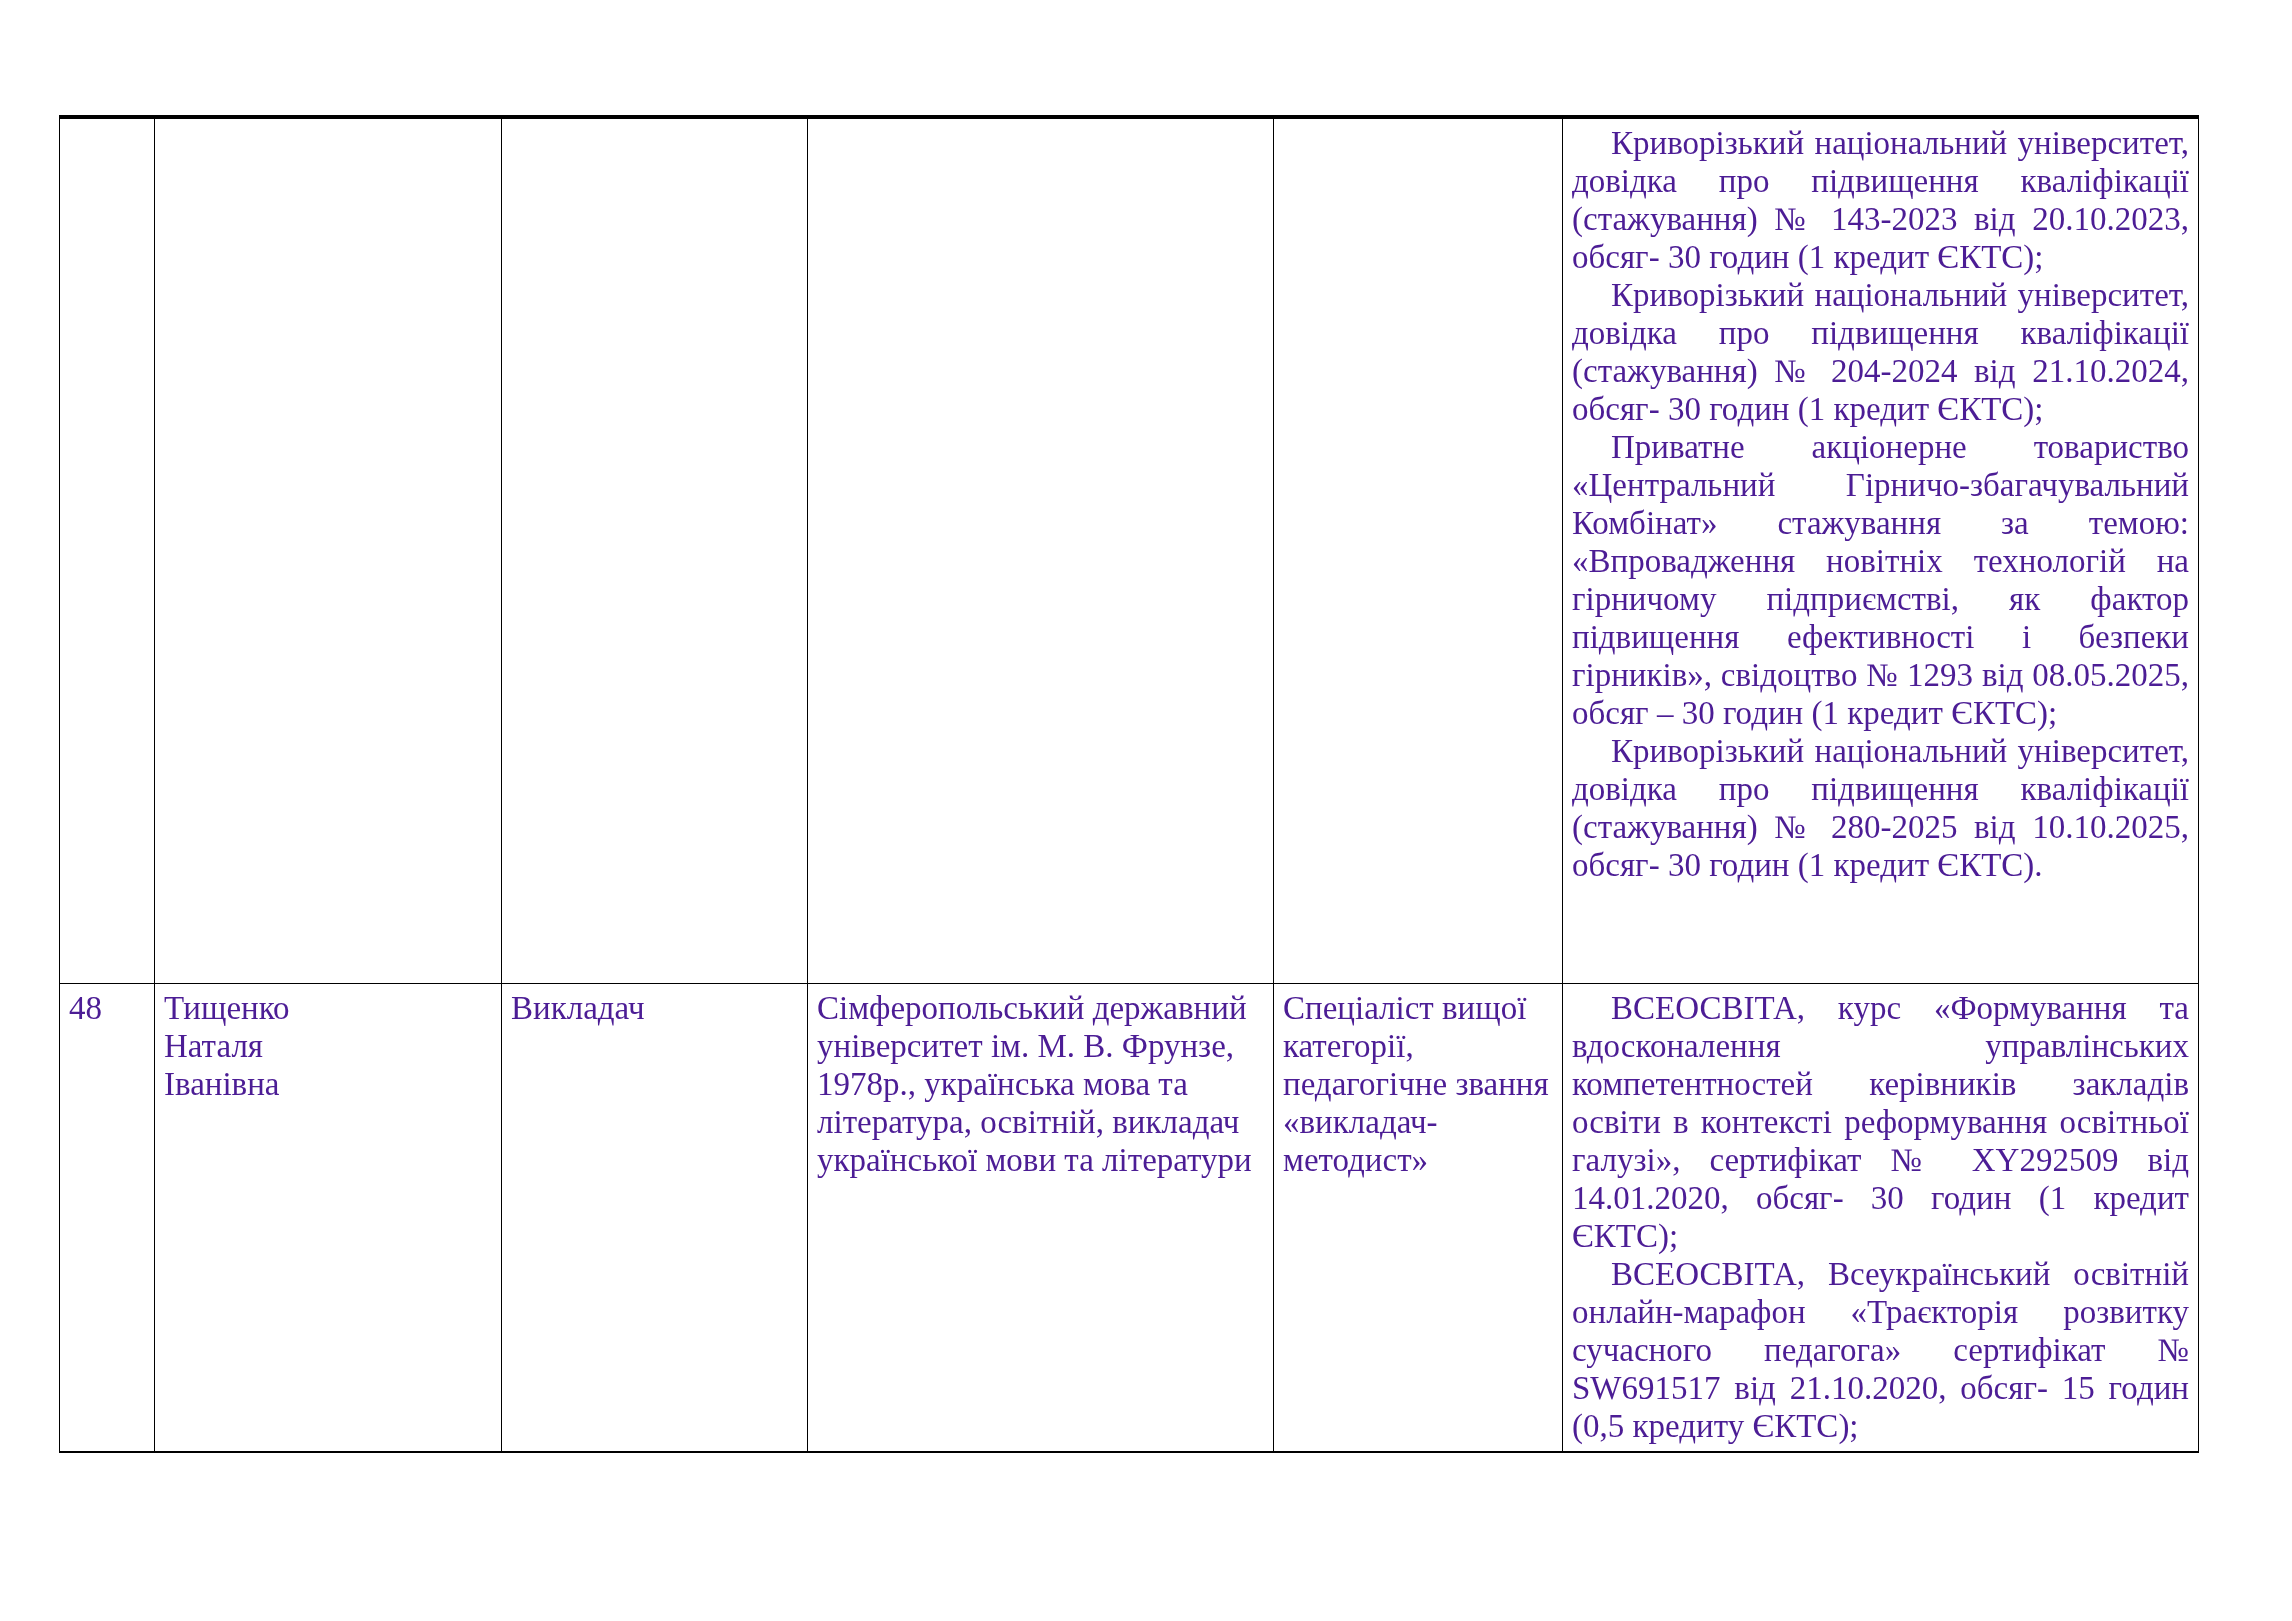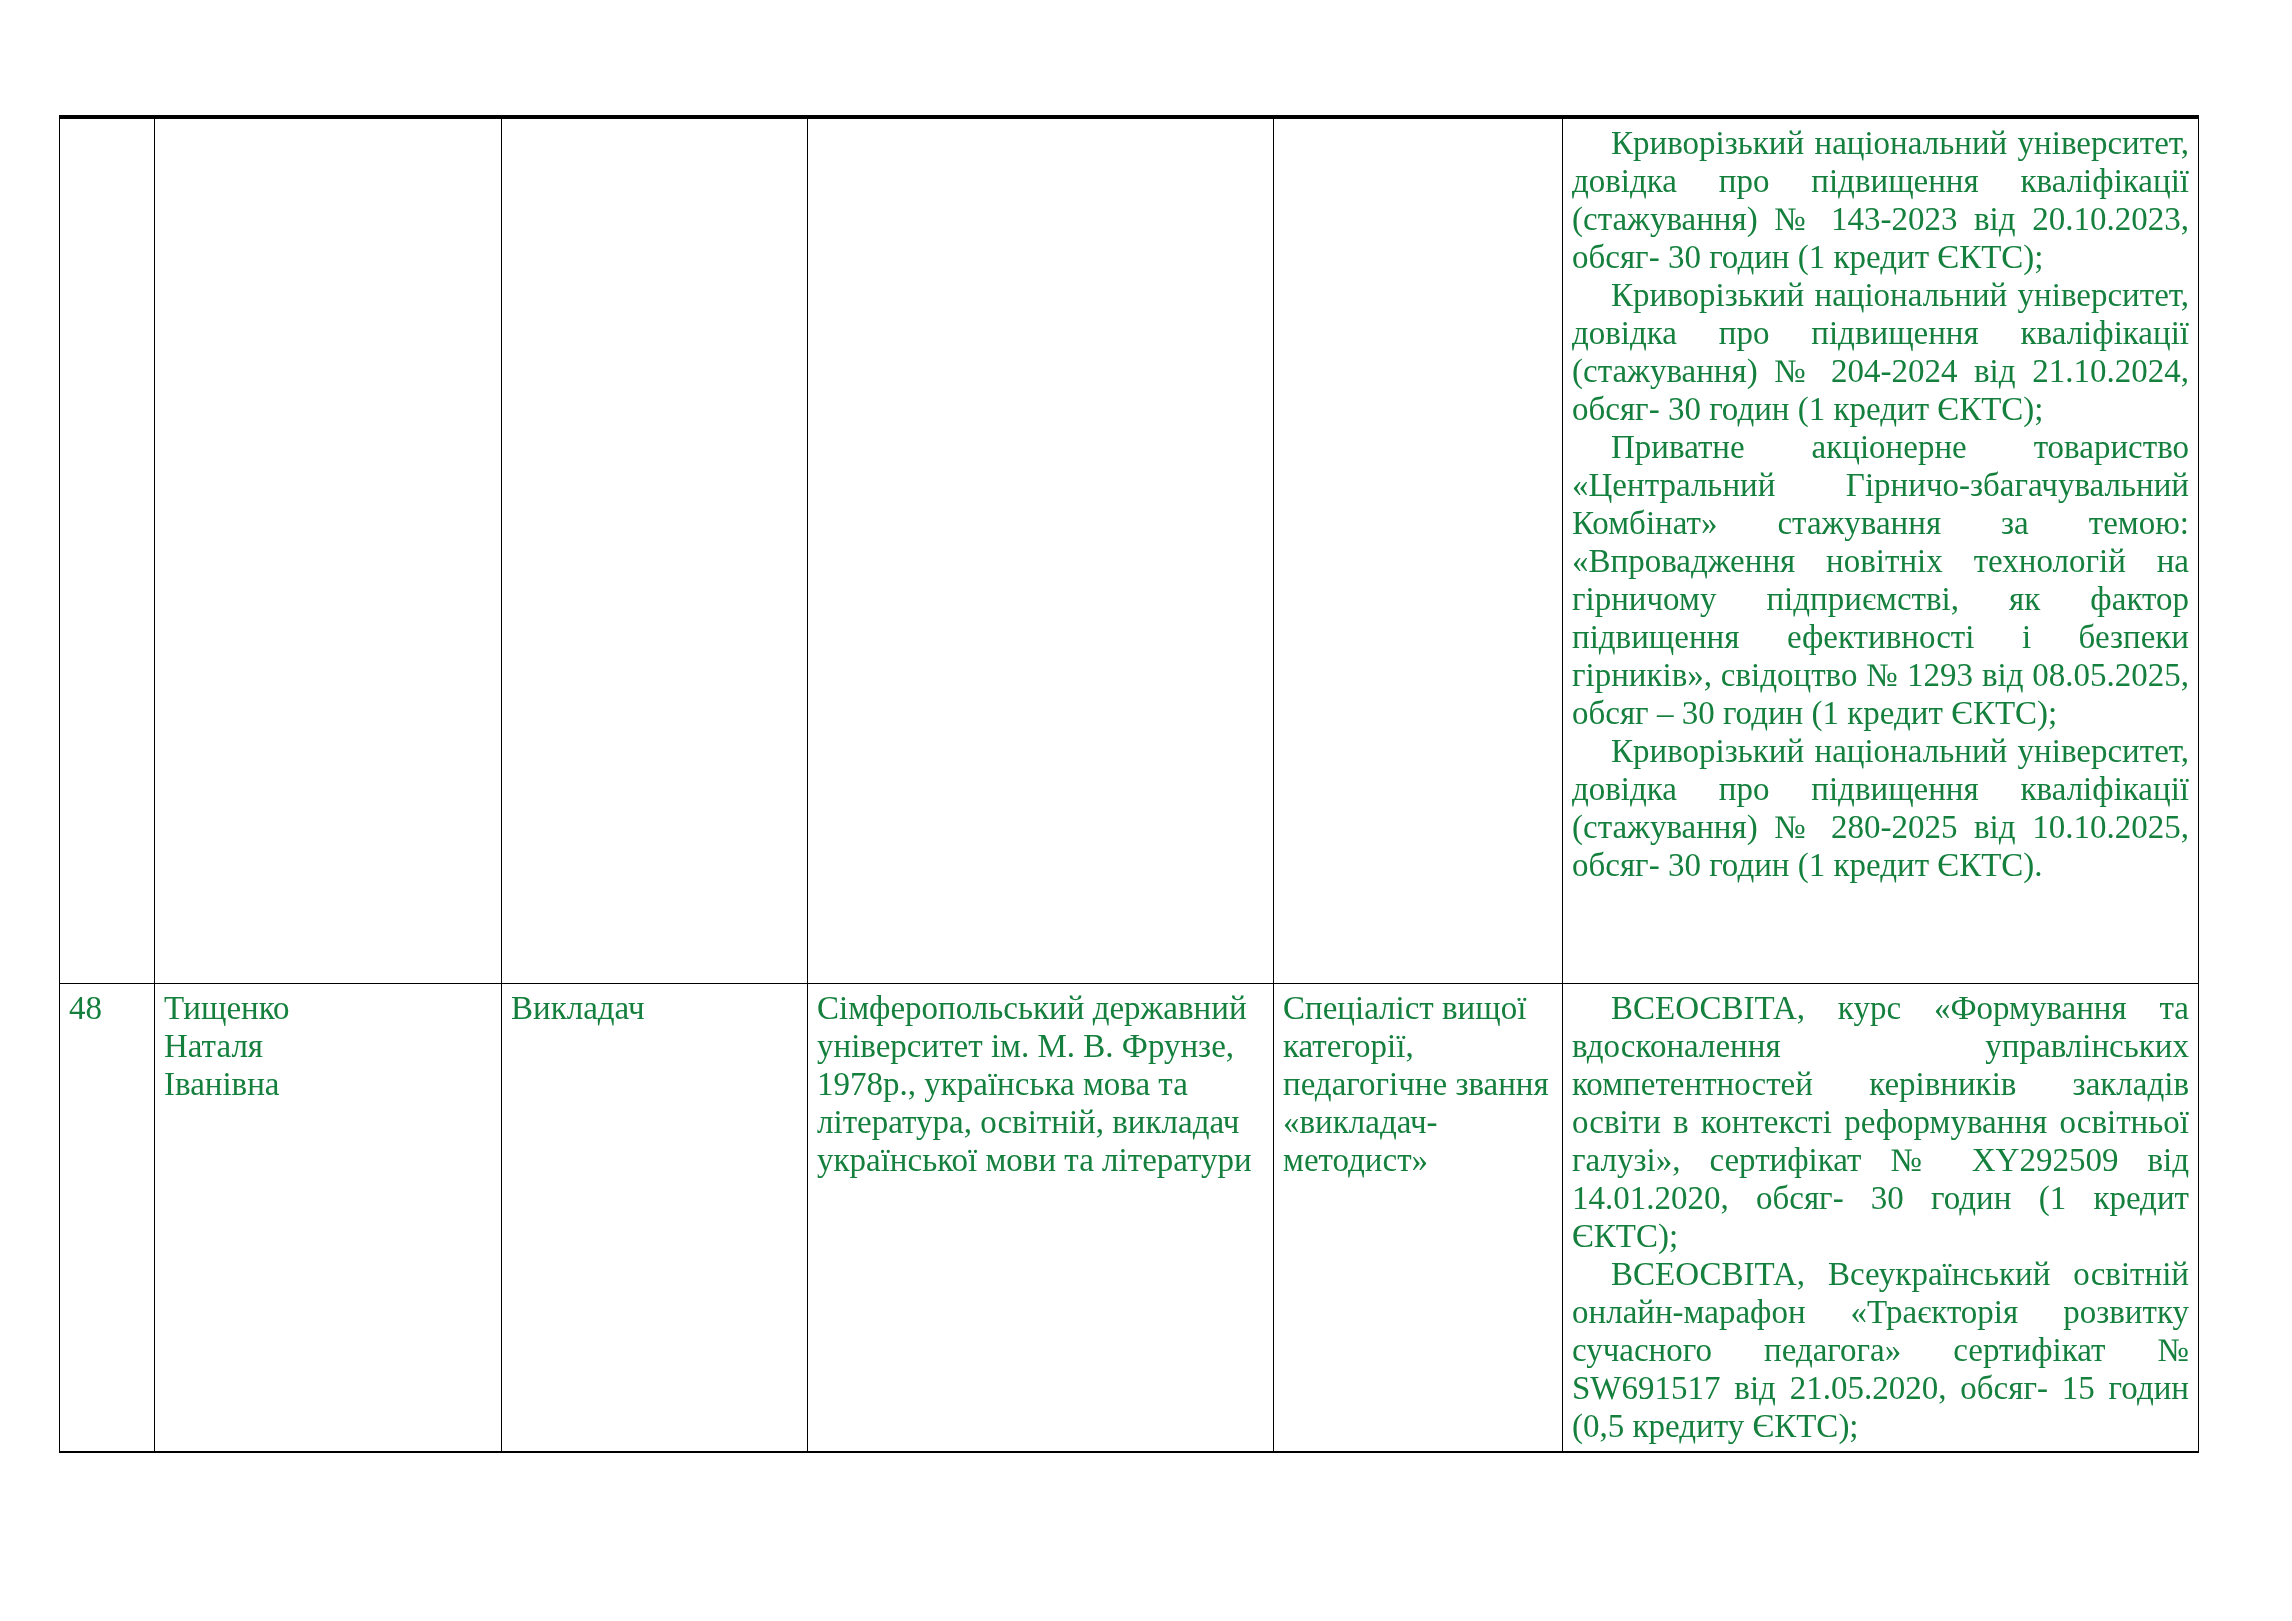"Криворізький національний університет," .page { color: #15803d -> #4c1d95 }
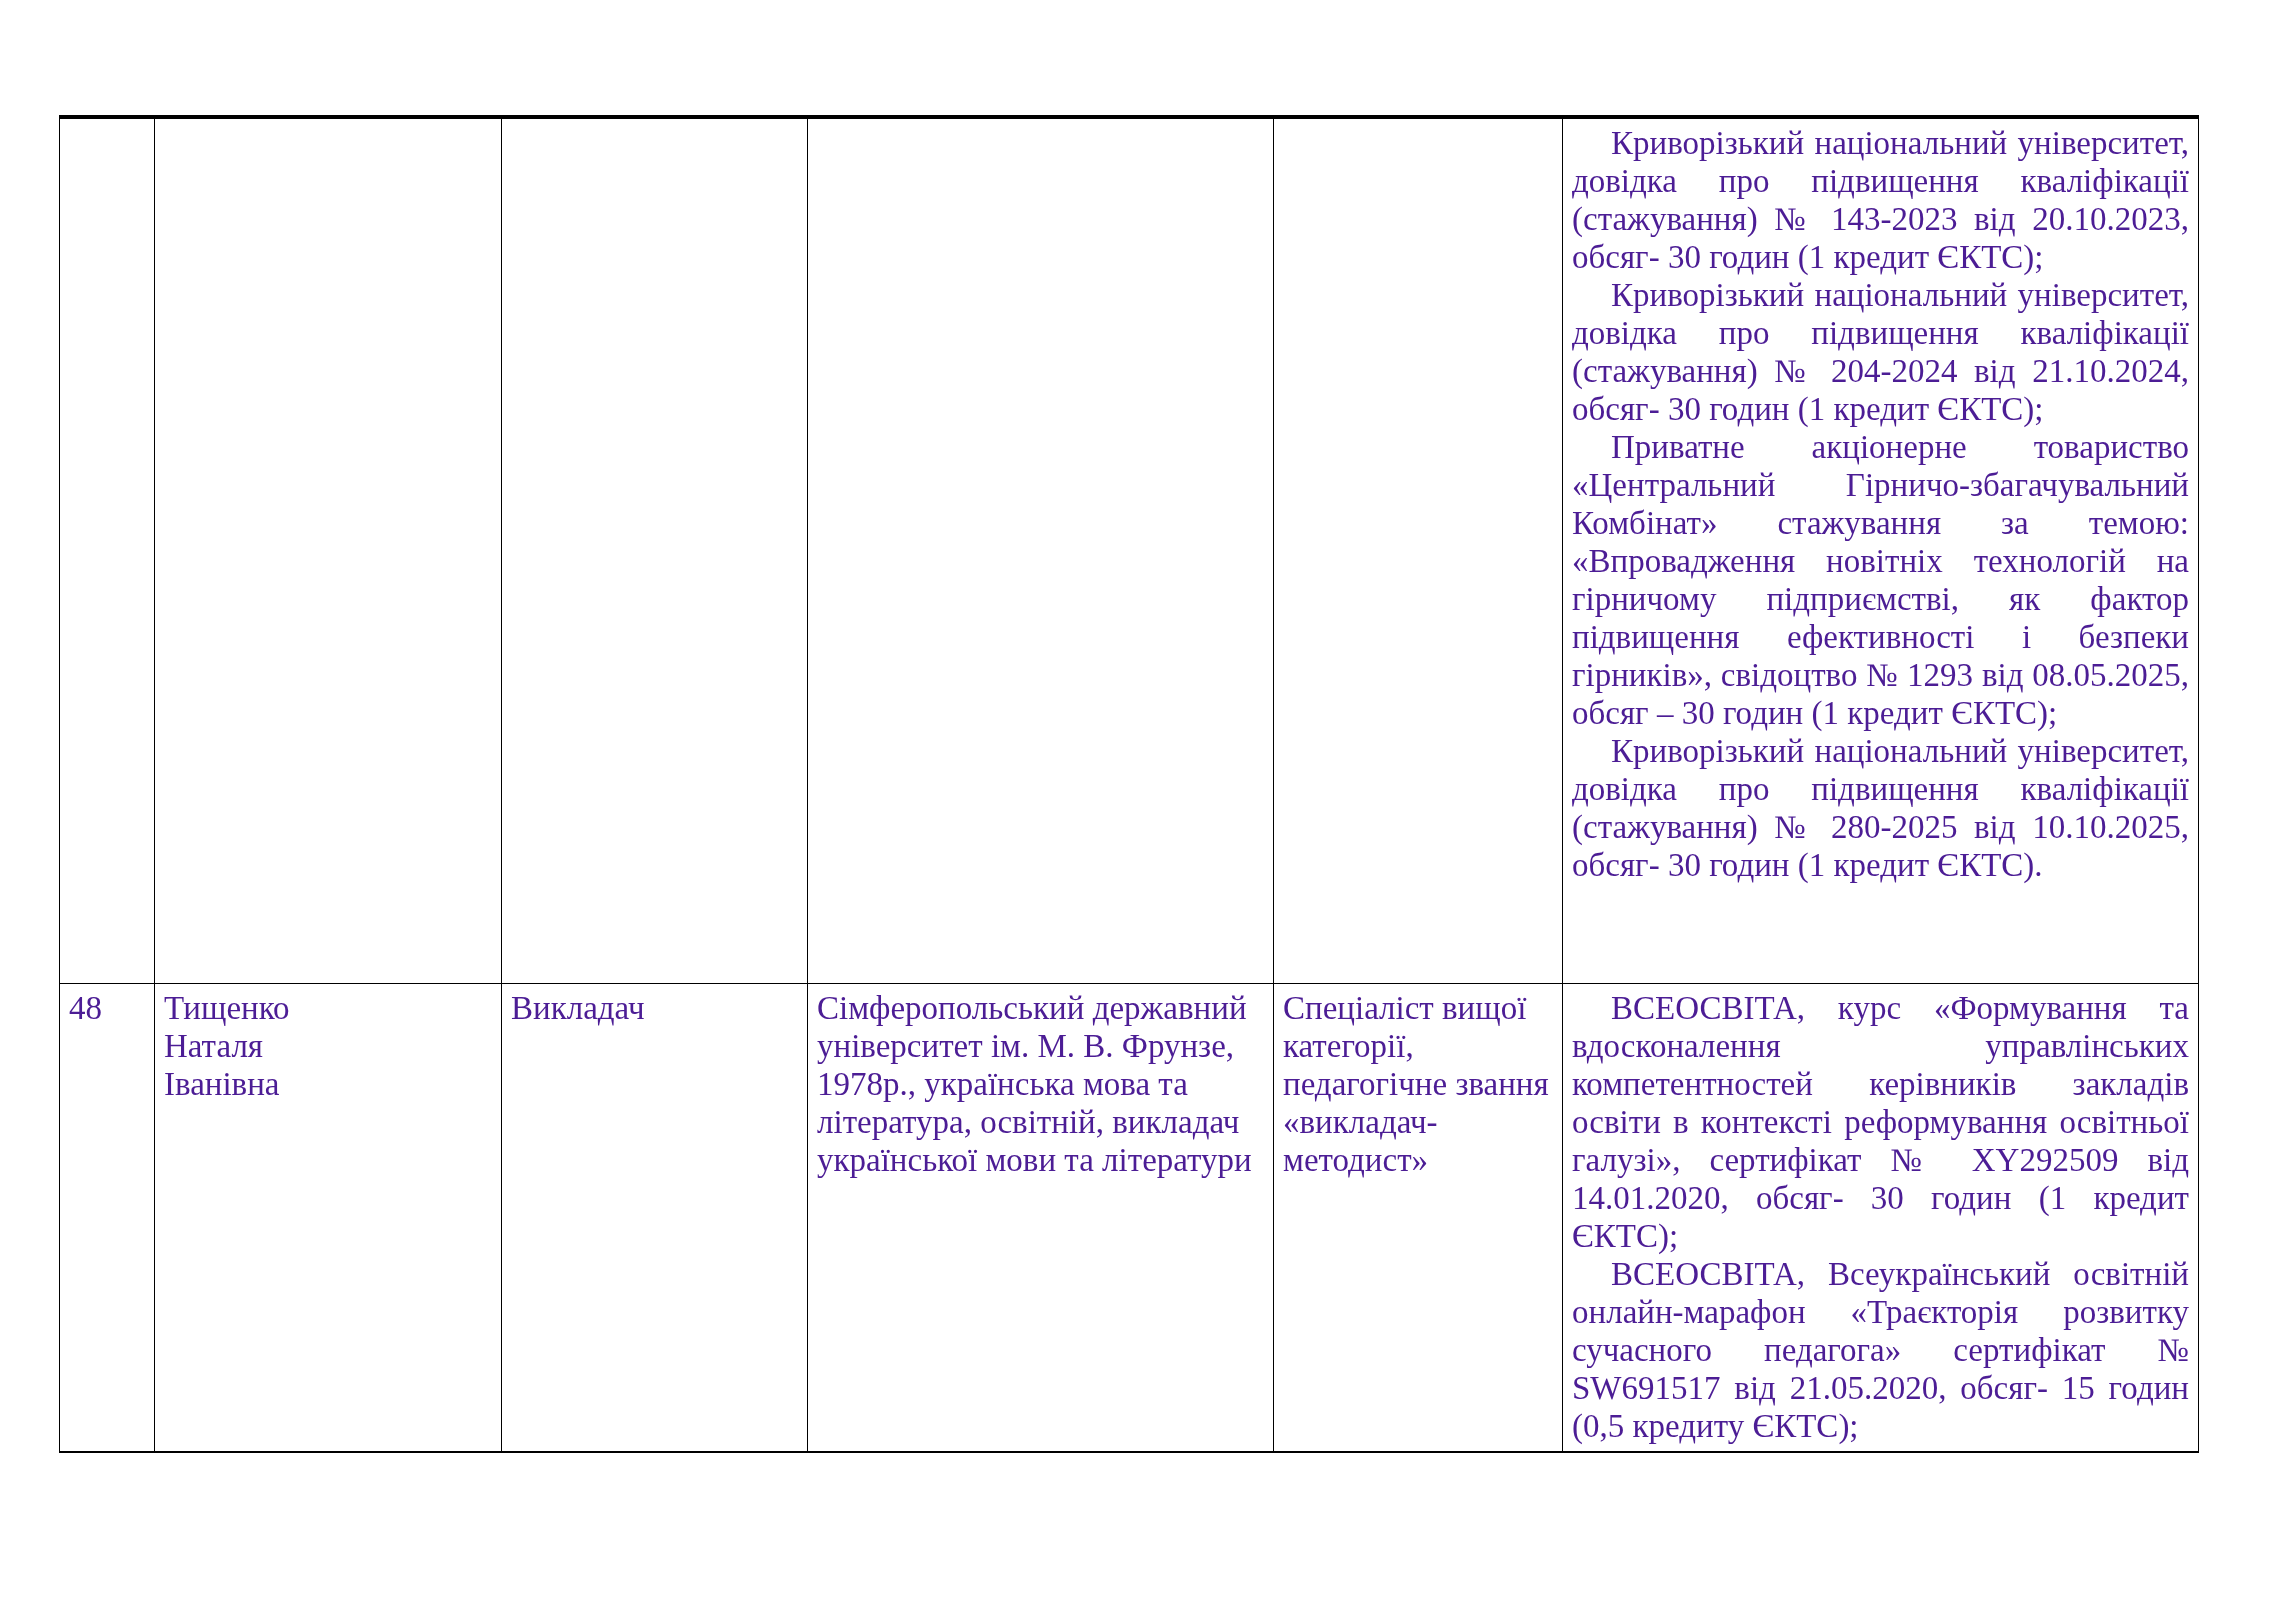"ВСЕОСВІТА, Всеукраїнський освітній" p { text: 21.05.2020 -> 21.10.2020 }
